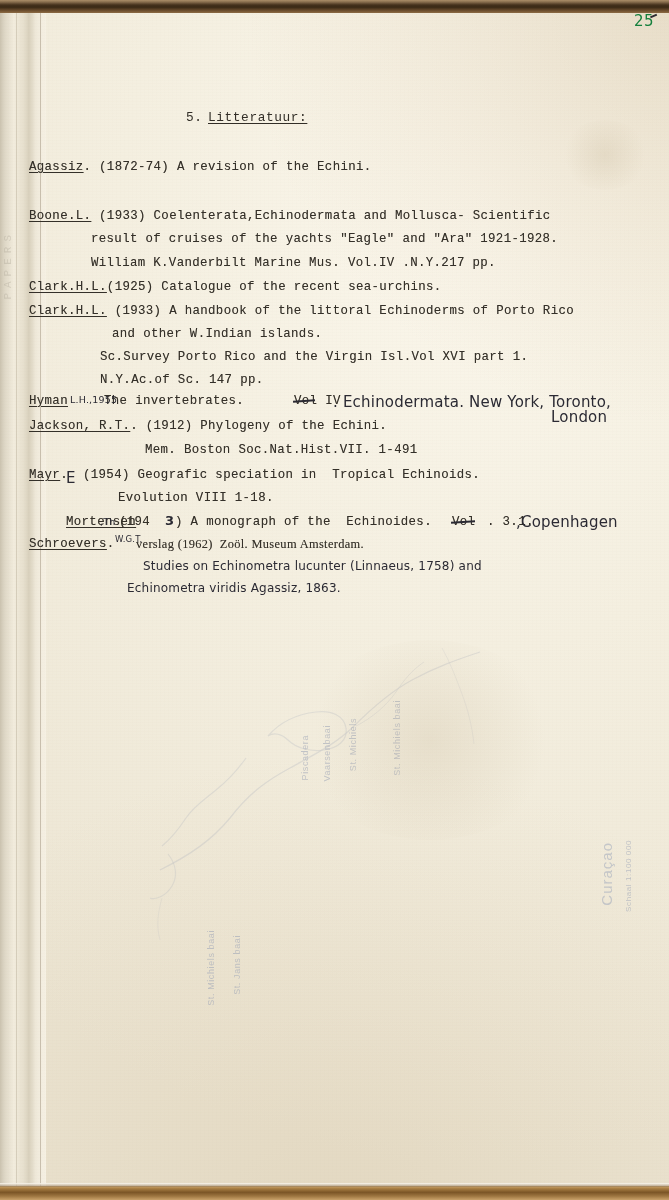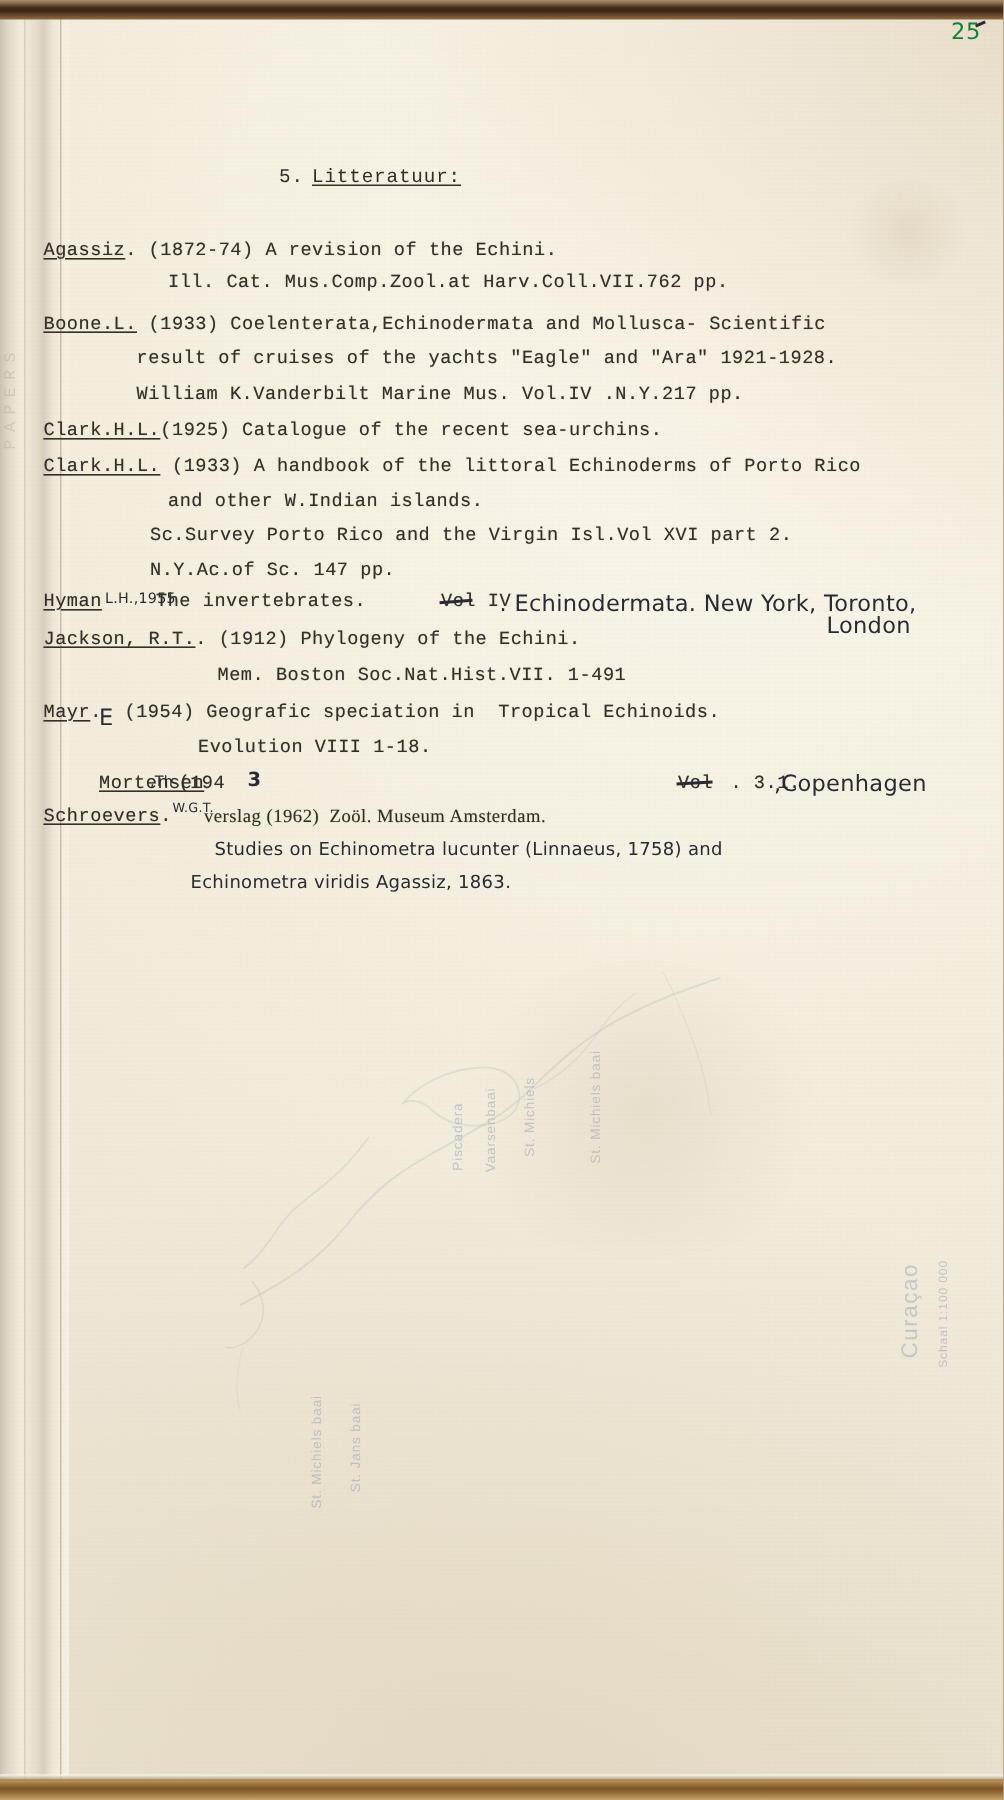"Ill. Cat. Mus.Comp.Zool.at" div.tline { html: <div>Ill. Cat. Mus.Comp.Zool.at Harv.Coll.VII.762 pp.</div> -> none }
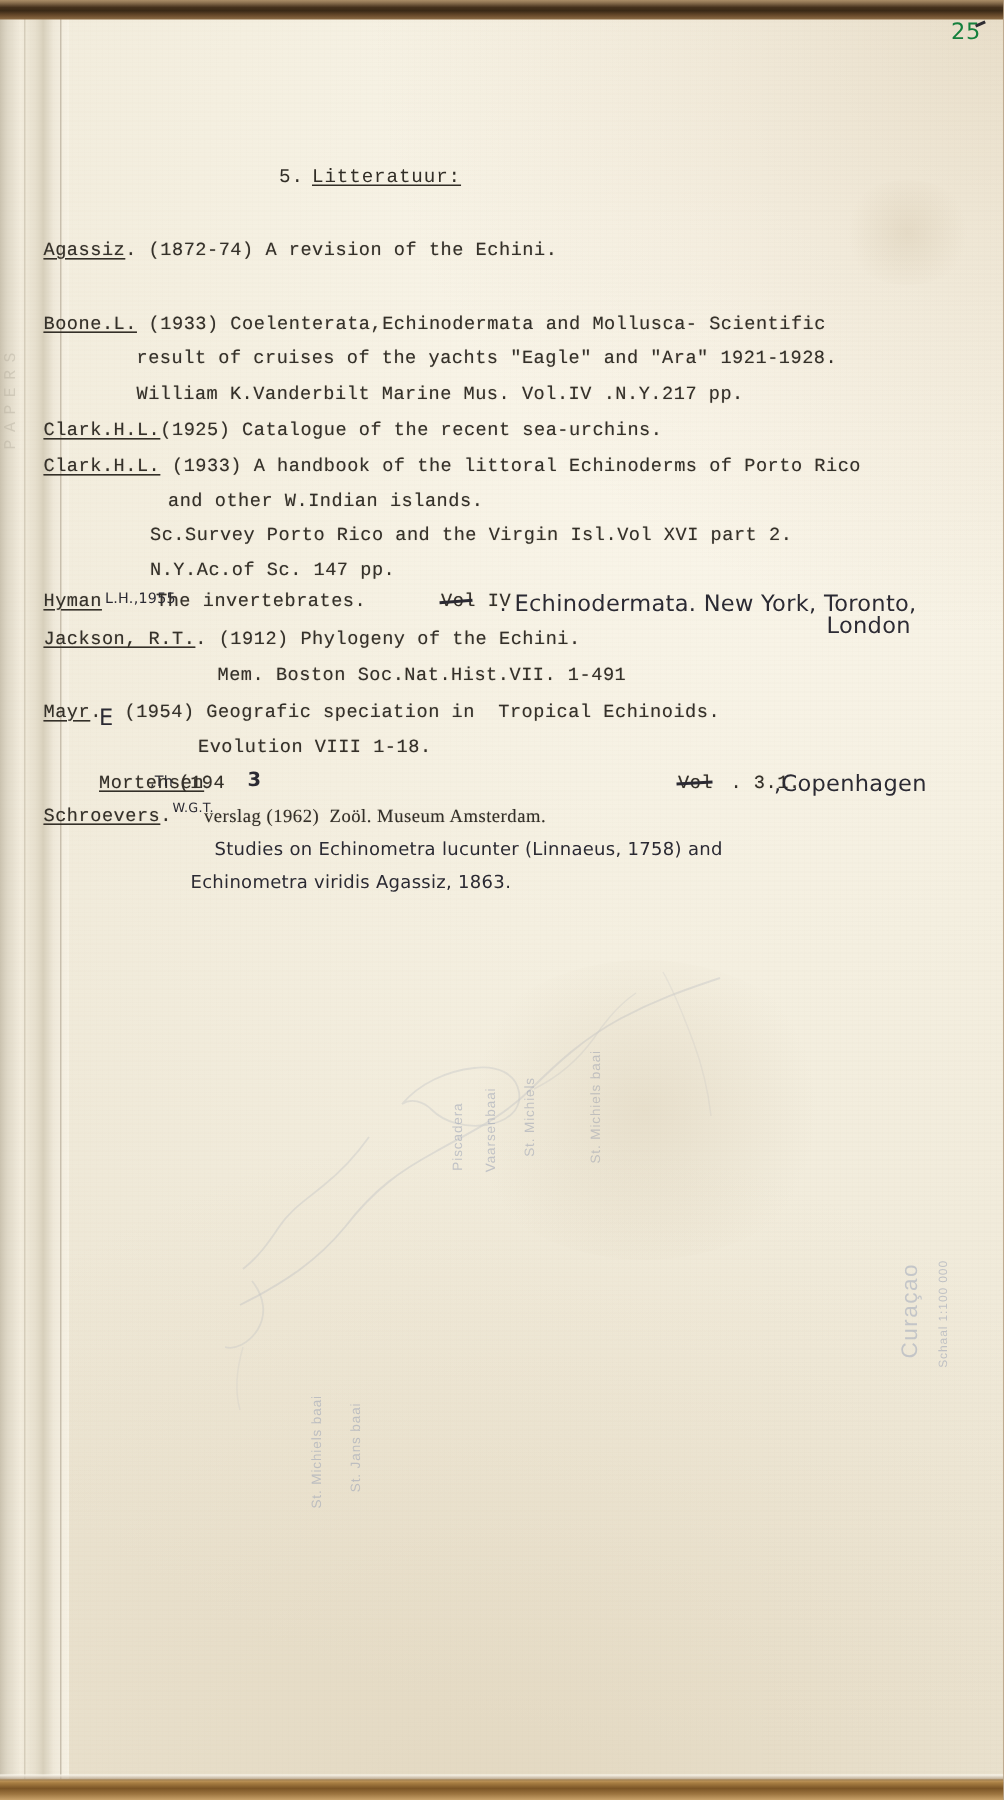"Sc.Survey Porto Rico and the" div.tline { text: 2 -> 1 }
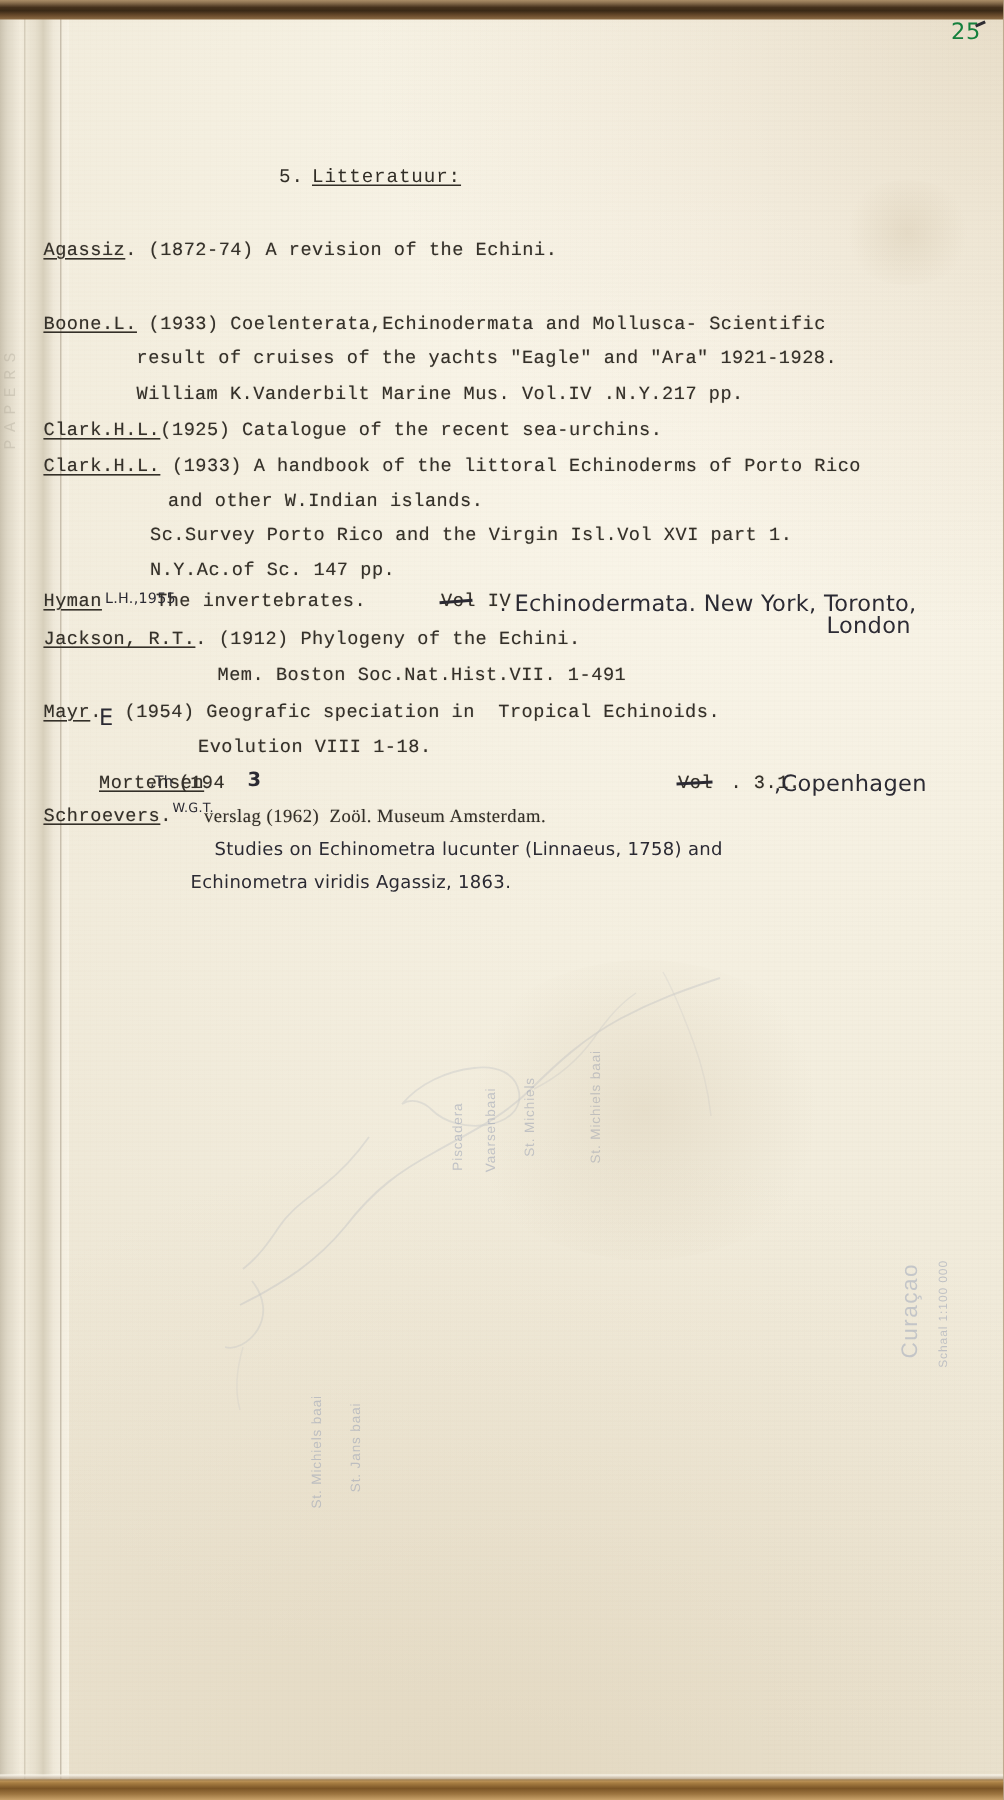"Evolution VIII 1-18." div.tline { left: 132px -> 118px }
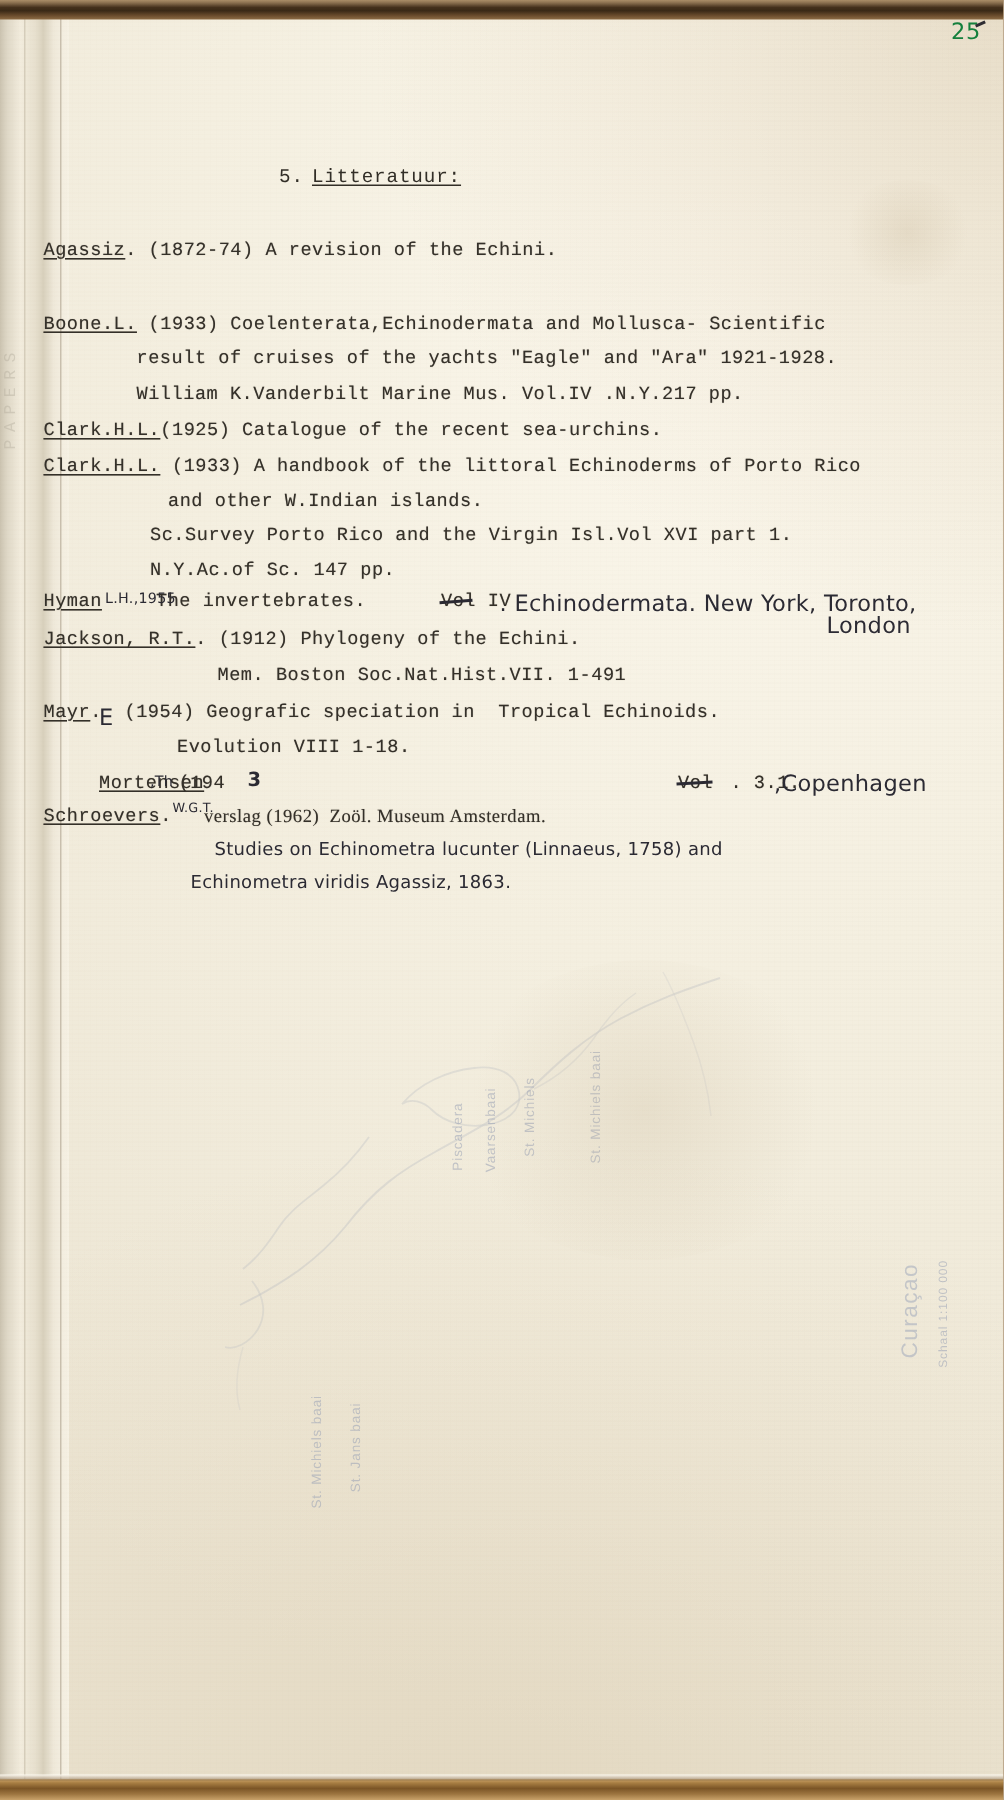") A monograph of the" div.tline { html: none -> <div>) A monograph of the Echinoides.</div> }
